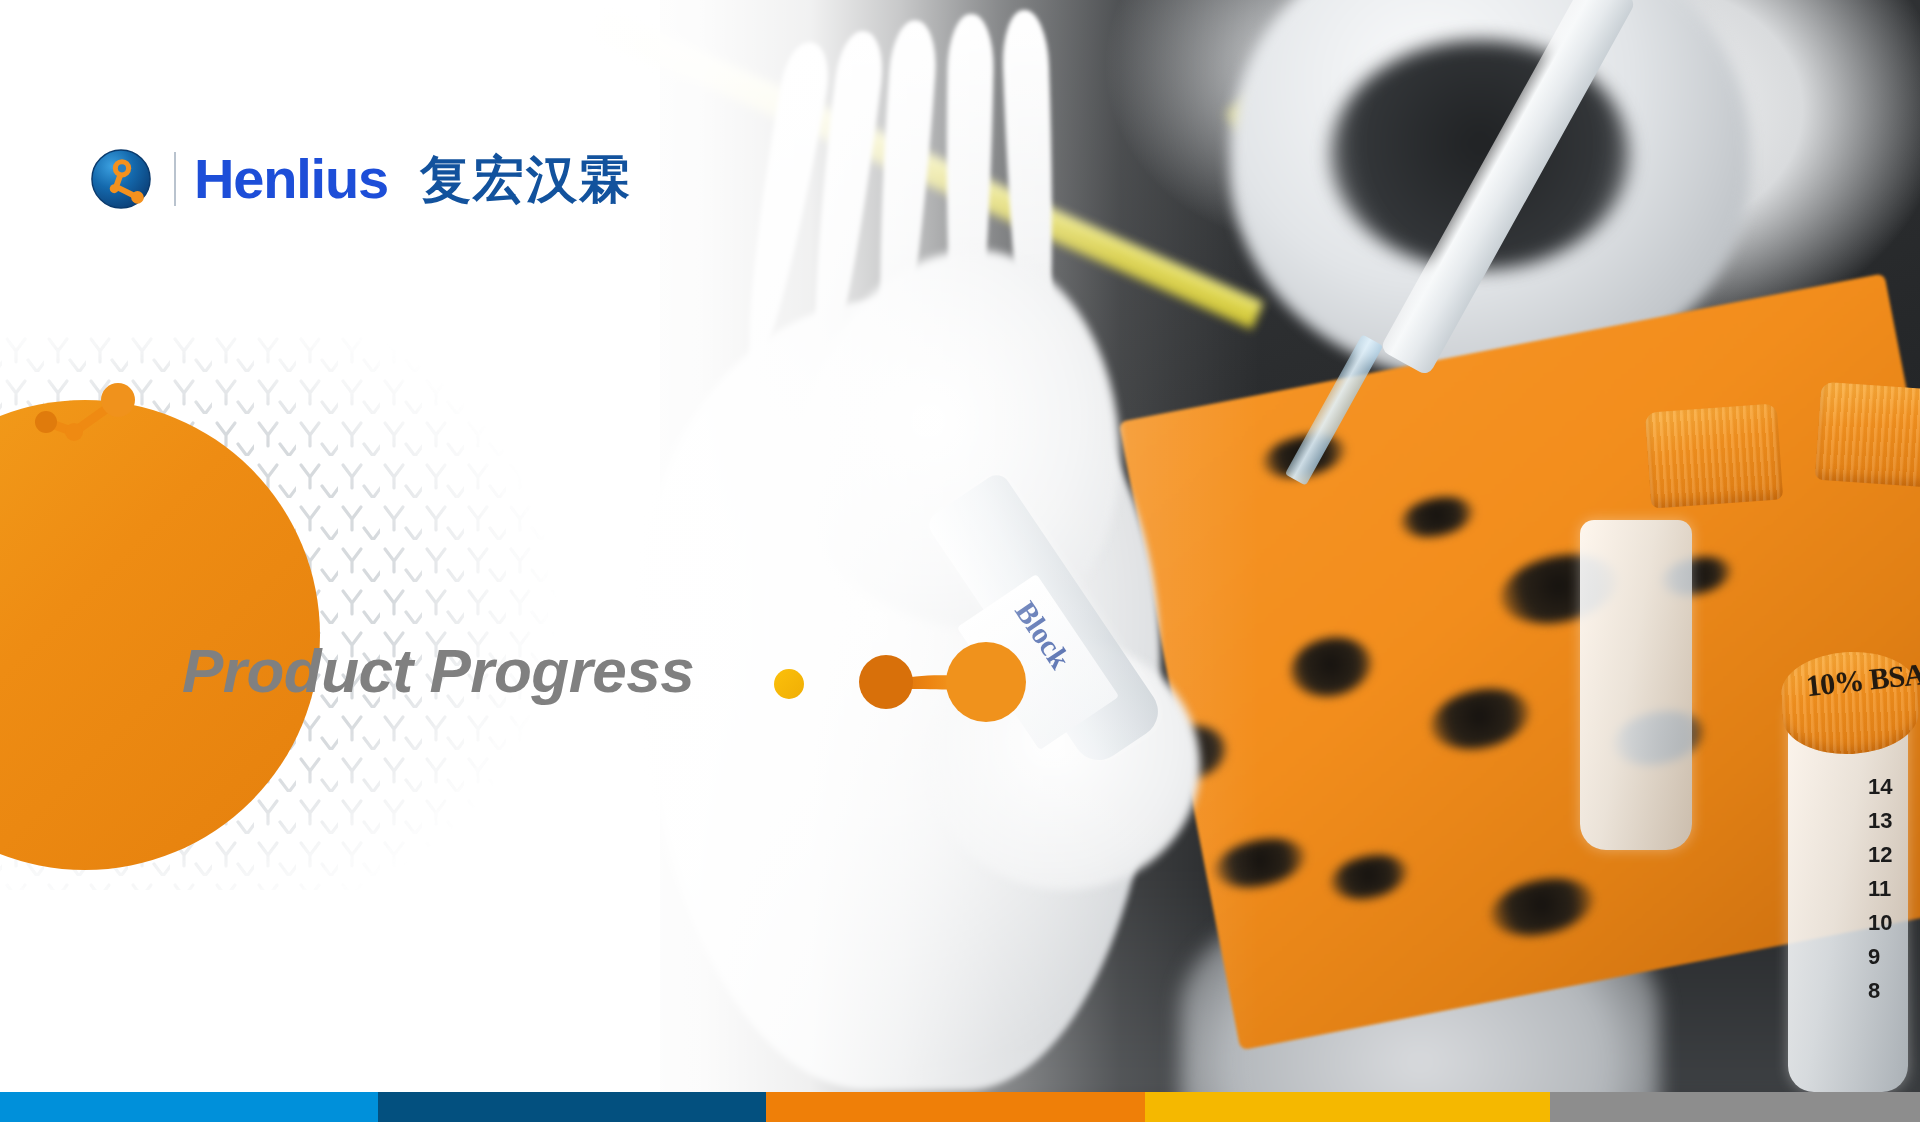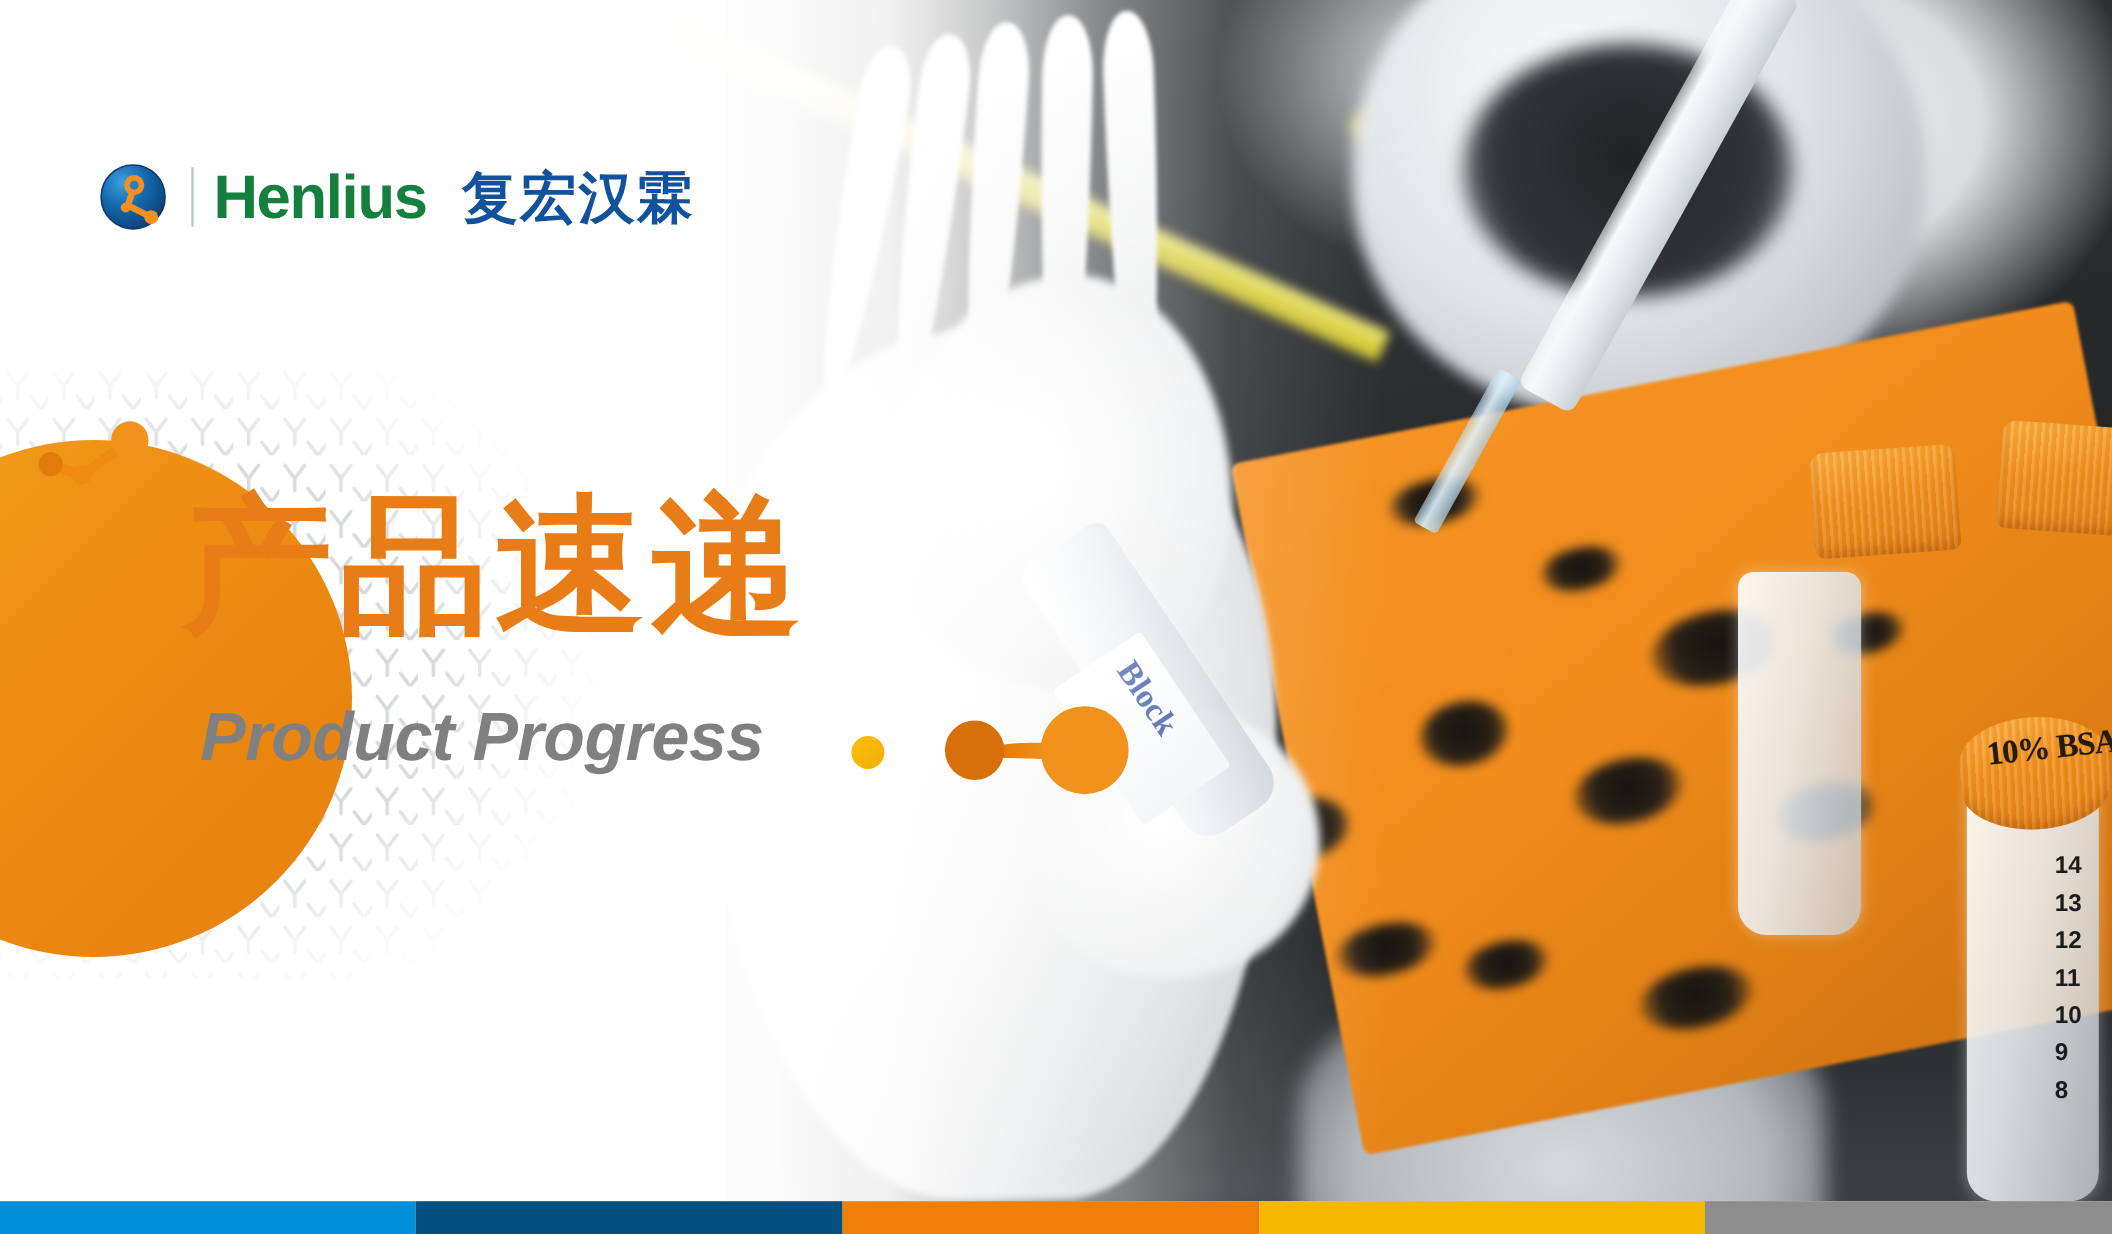"Henlius" .logo-en { color: #15803d -> #1d4ed8 }
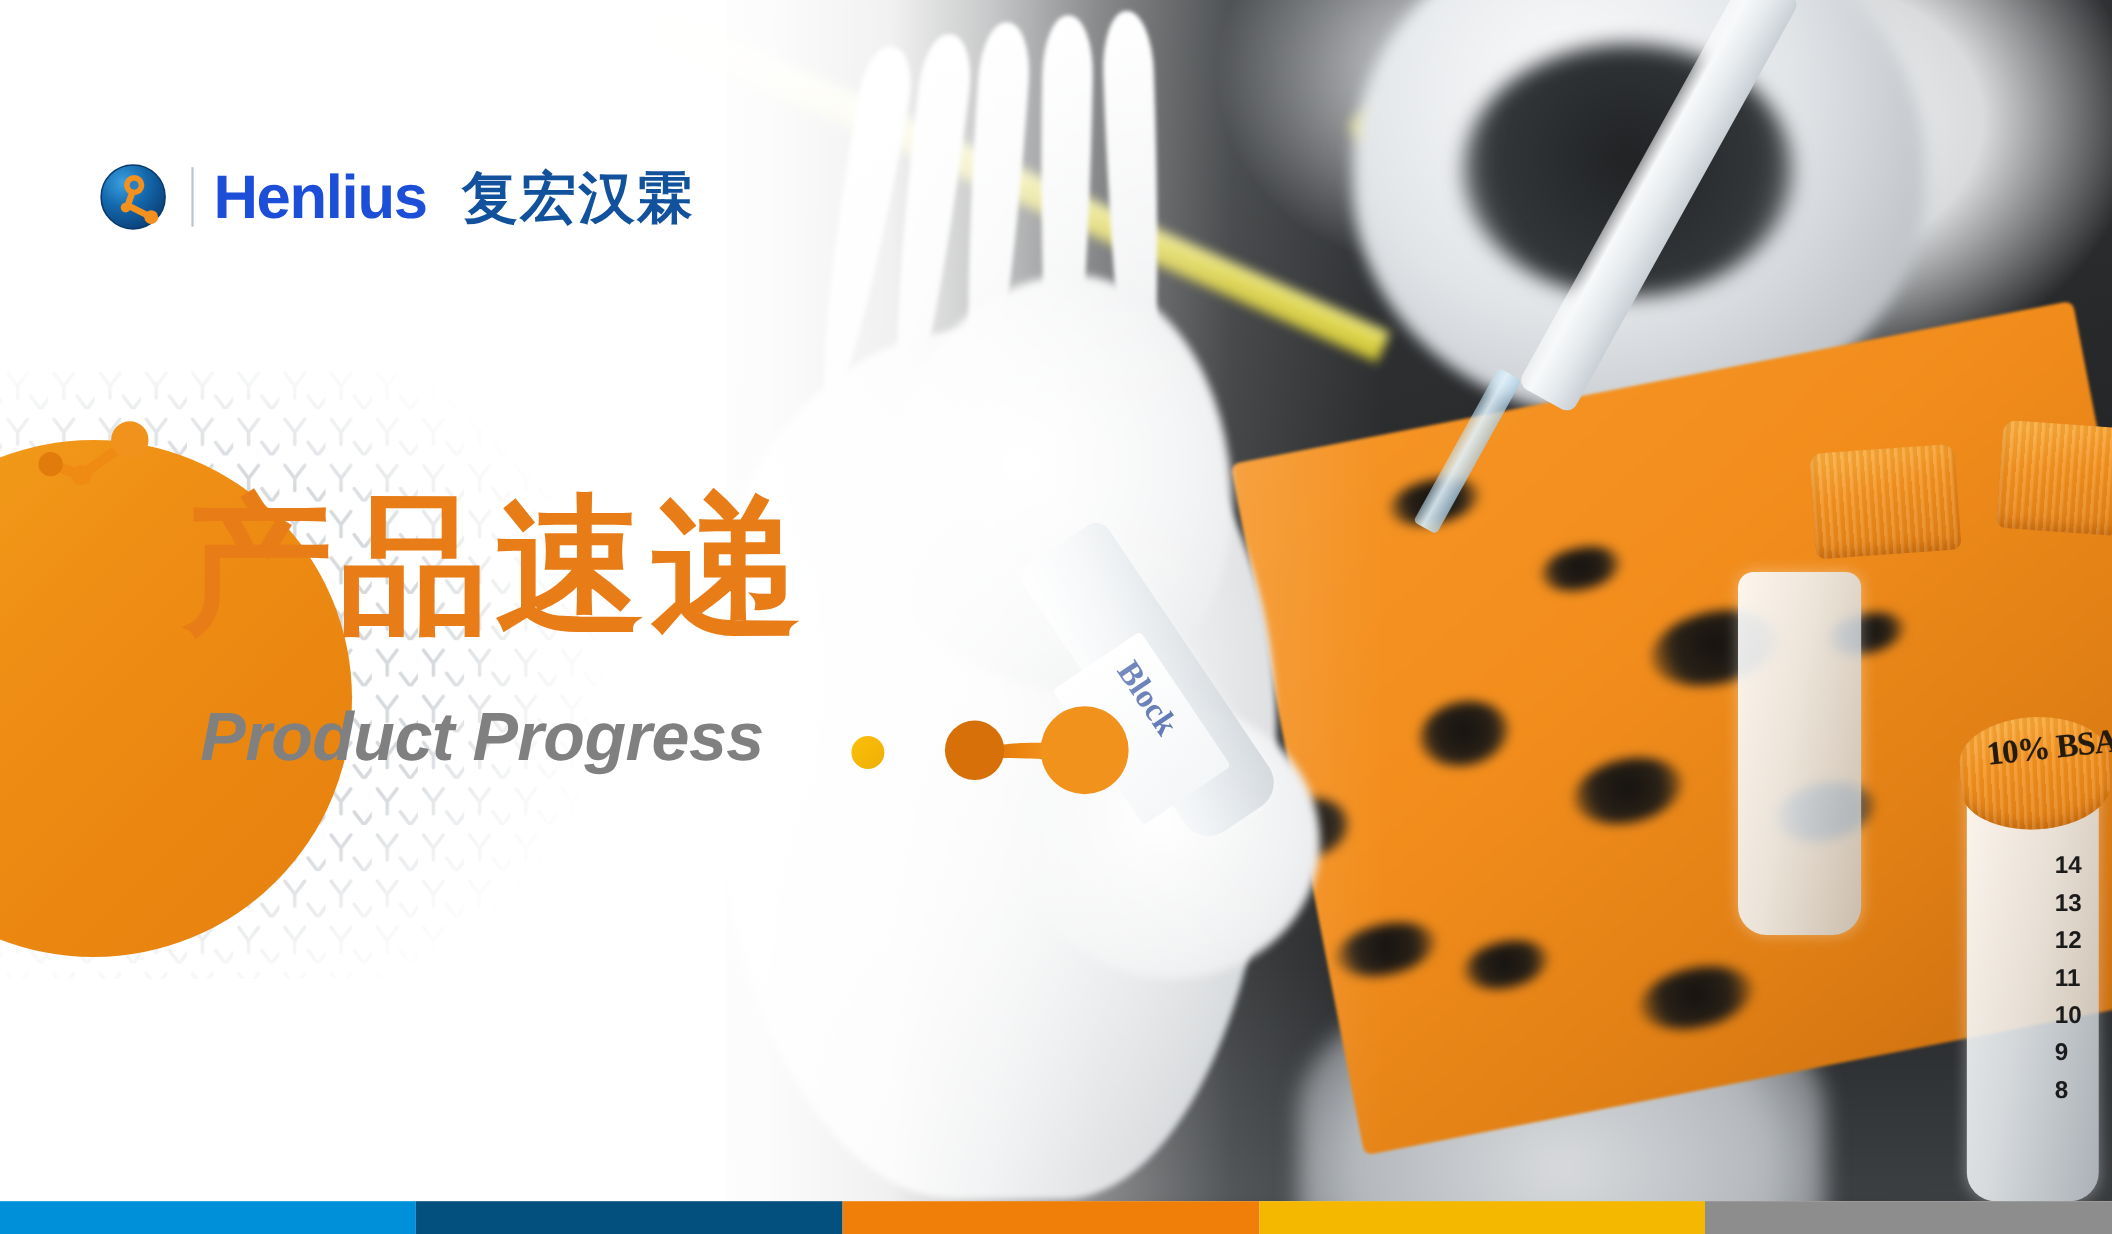"产品速递" div.title-cn { html: <div>产品速递</div> -> none }
